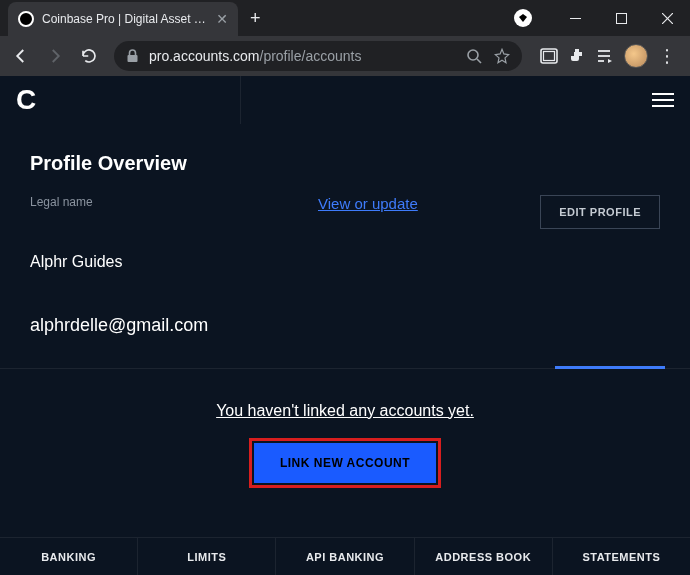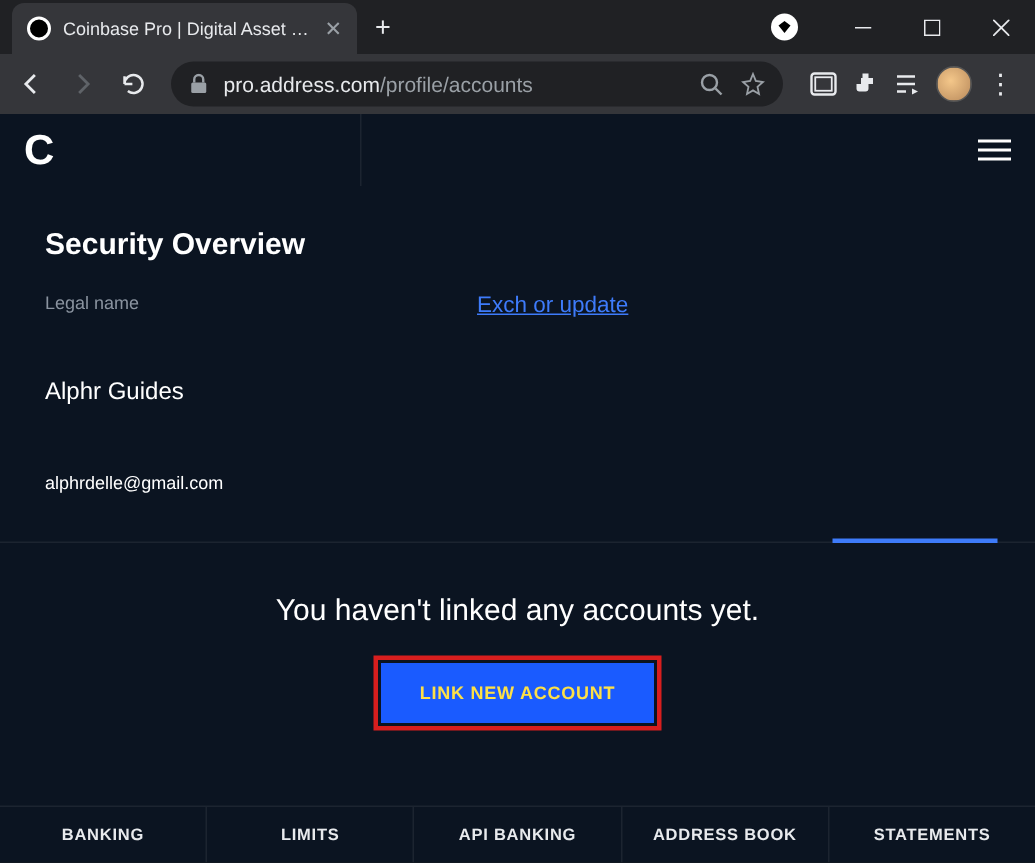"pro.address.com" span.host { text: pro.address.com -> pro.accounts.com }
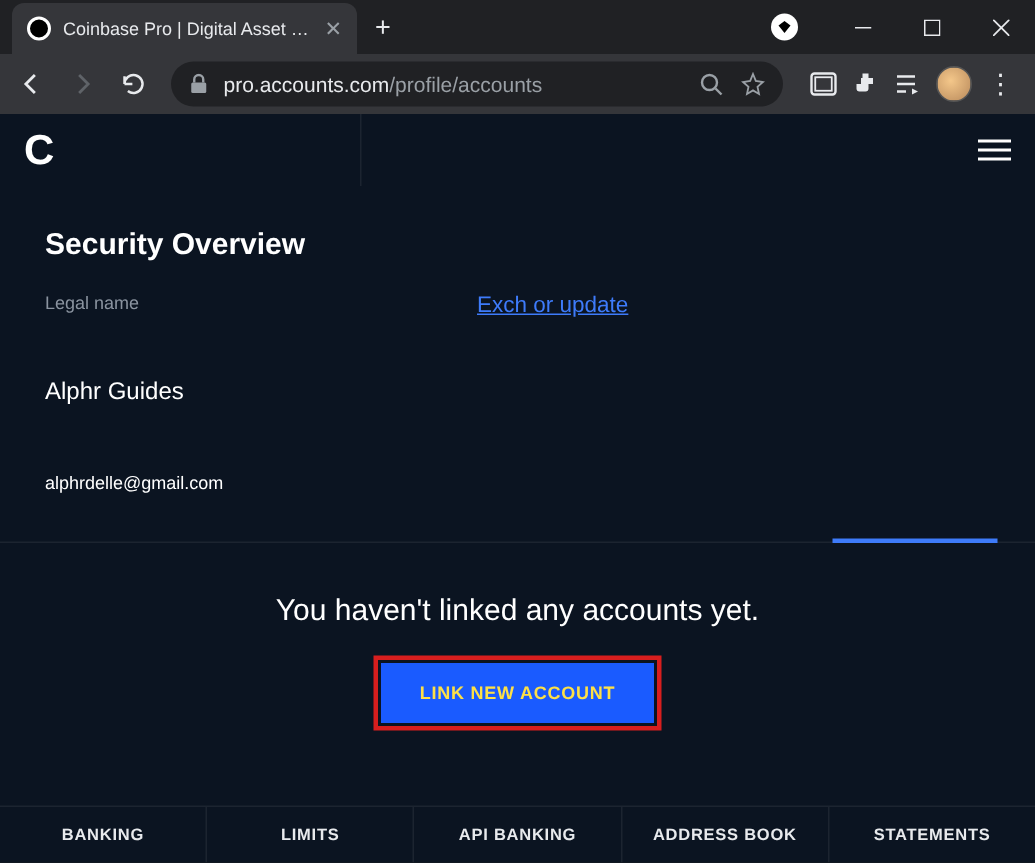"Security Overview" h1 { text: Security -> Profile }
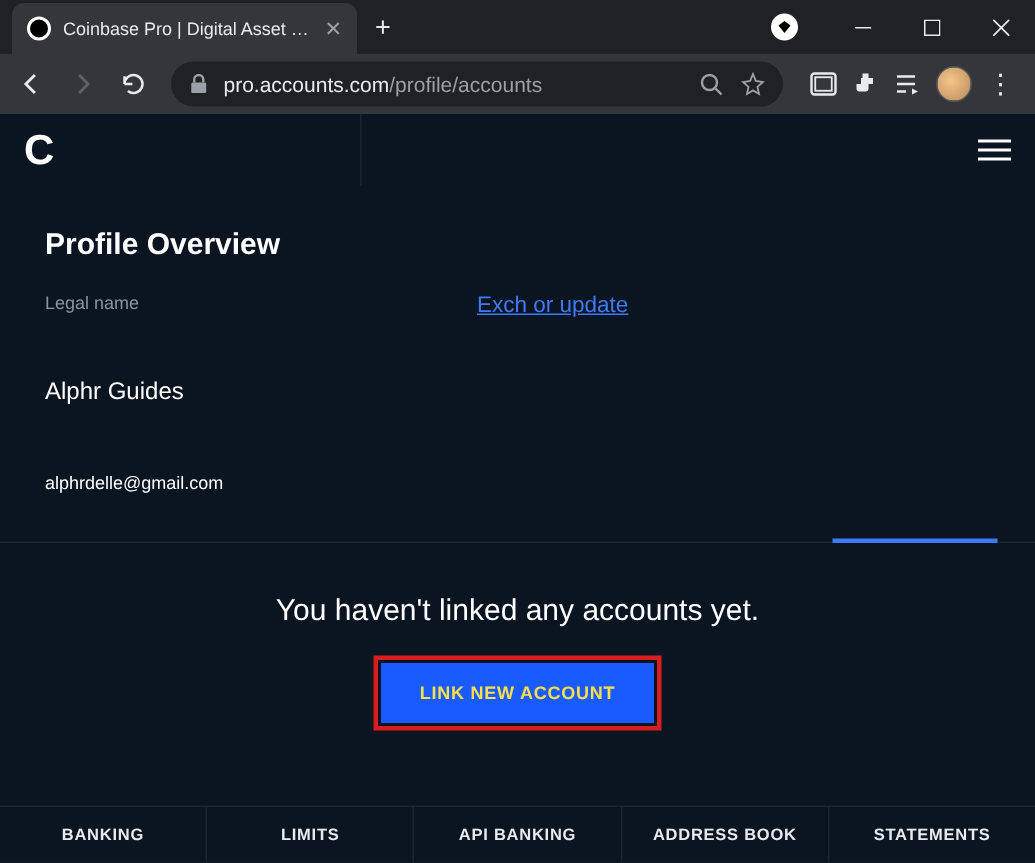"Exch or update" a.link { text: Exch -> View }
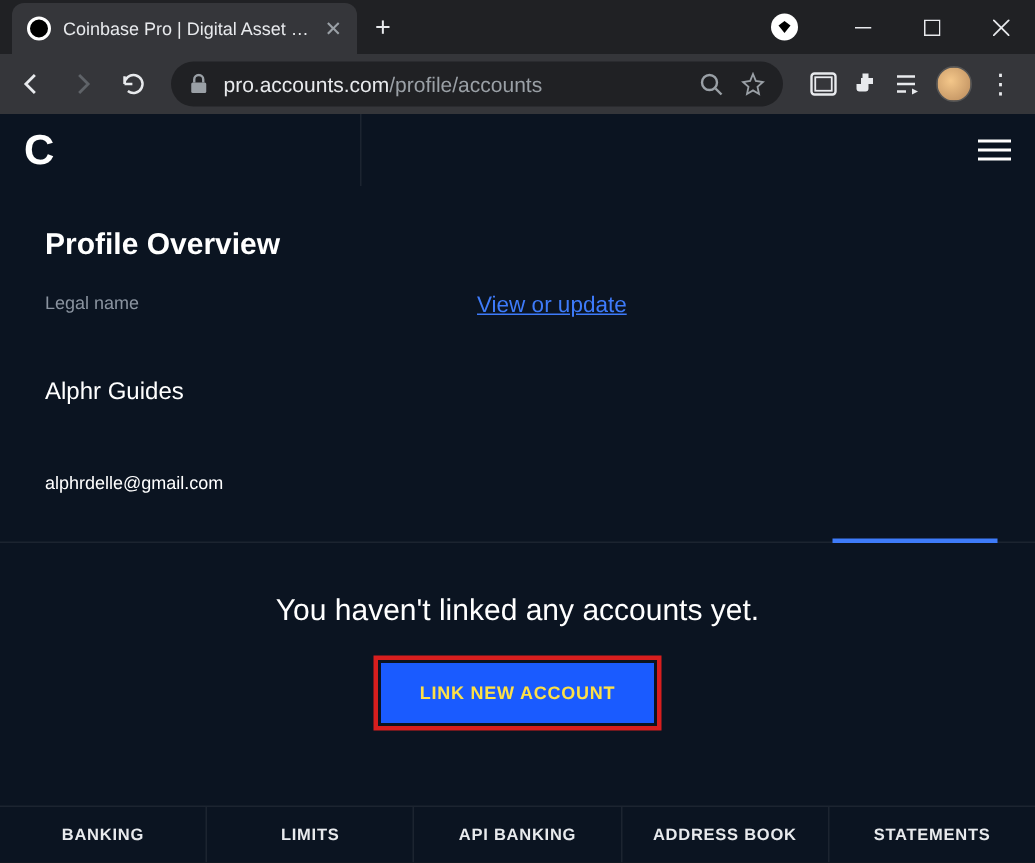"EDIT PROFILE" div.pcol { html: none -> <div> <button>EDIT PROFILE</button> </div> }
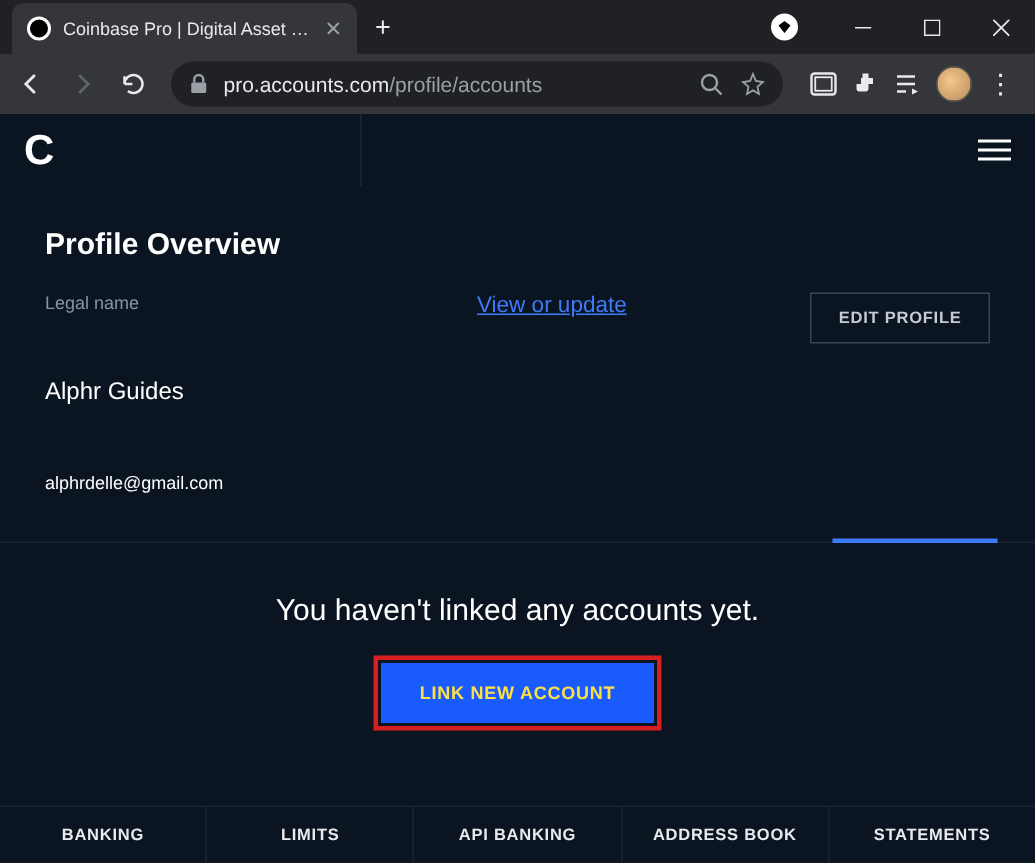"alphrdelle@gmail.com" div.value { font-size: 12px -> 18px }
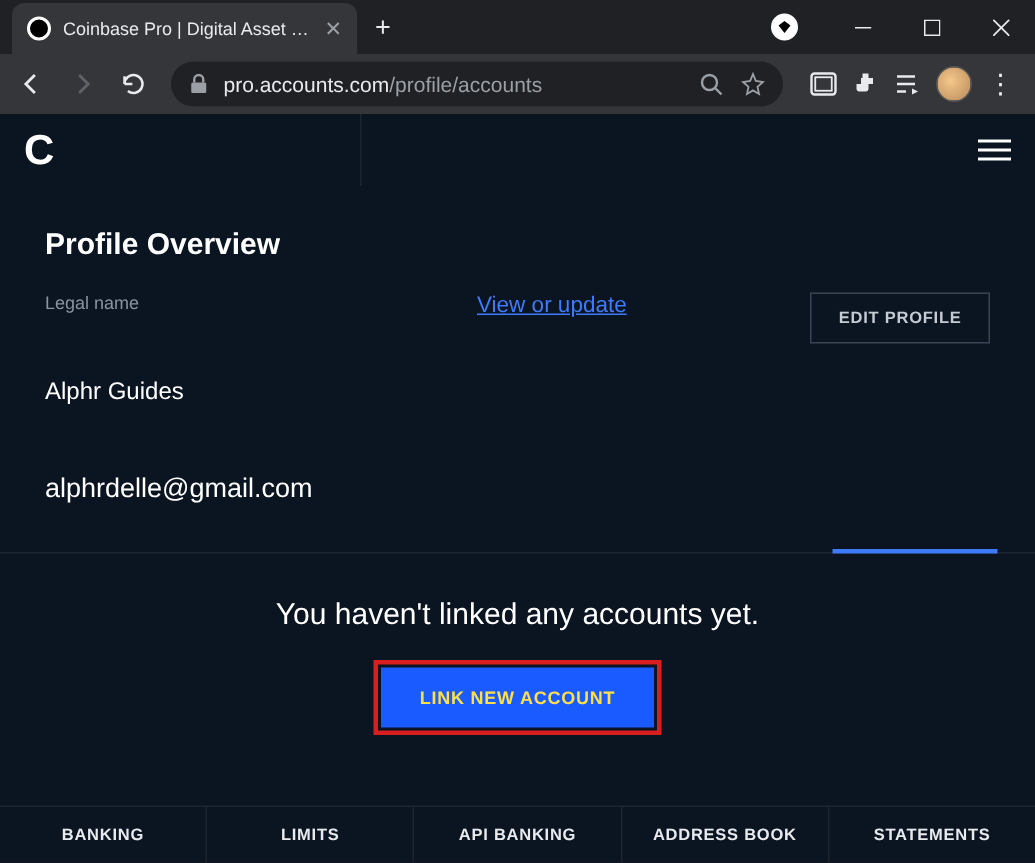"You haven't linked any accounts" .banking-msg { font-size: 20px -> 16px; text-decoration: none -> underline }
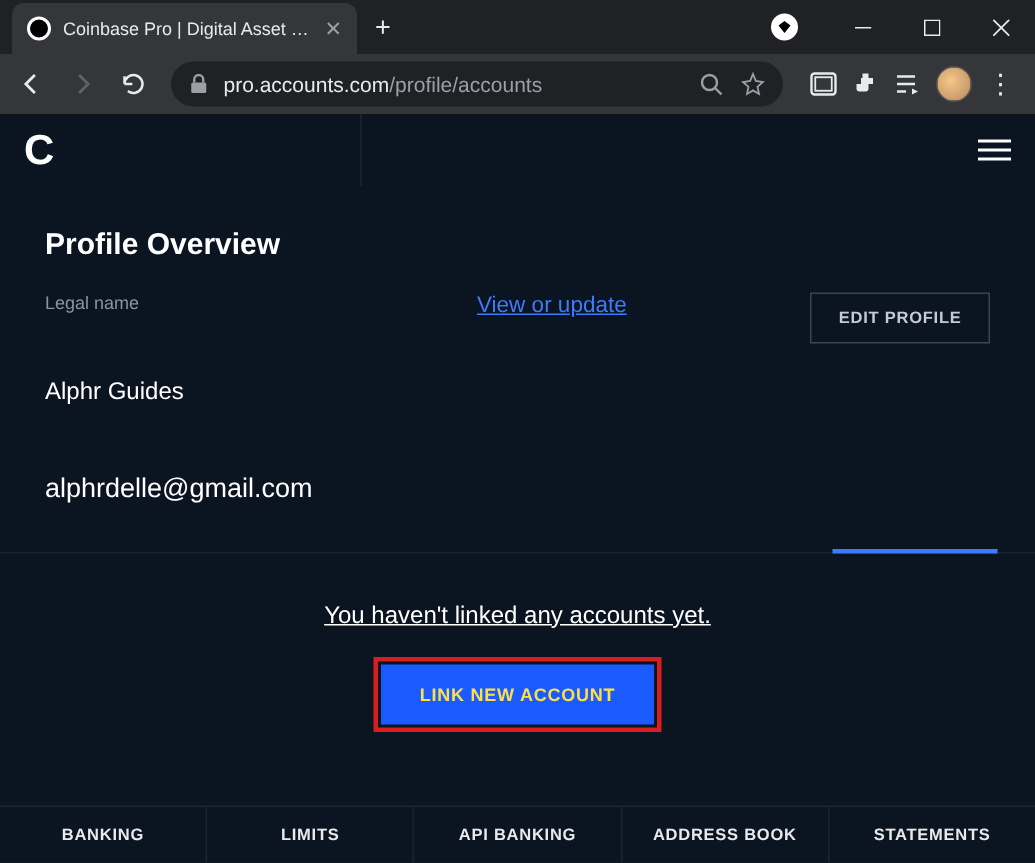"LINK NEW ACCOUNT" .link-btn { color: #fde047 -> #000000 }
